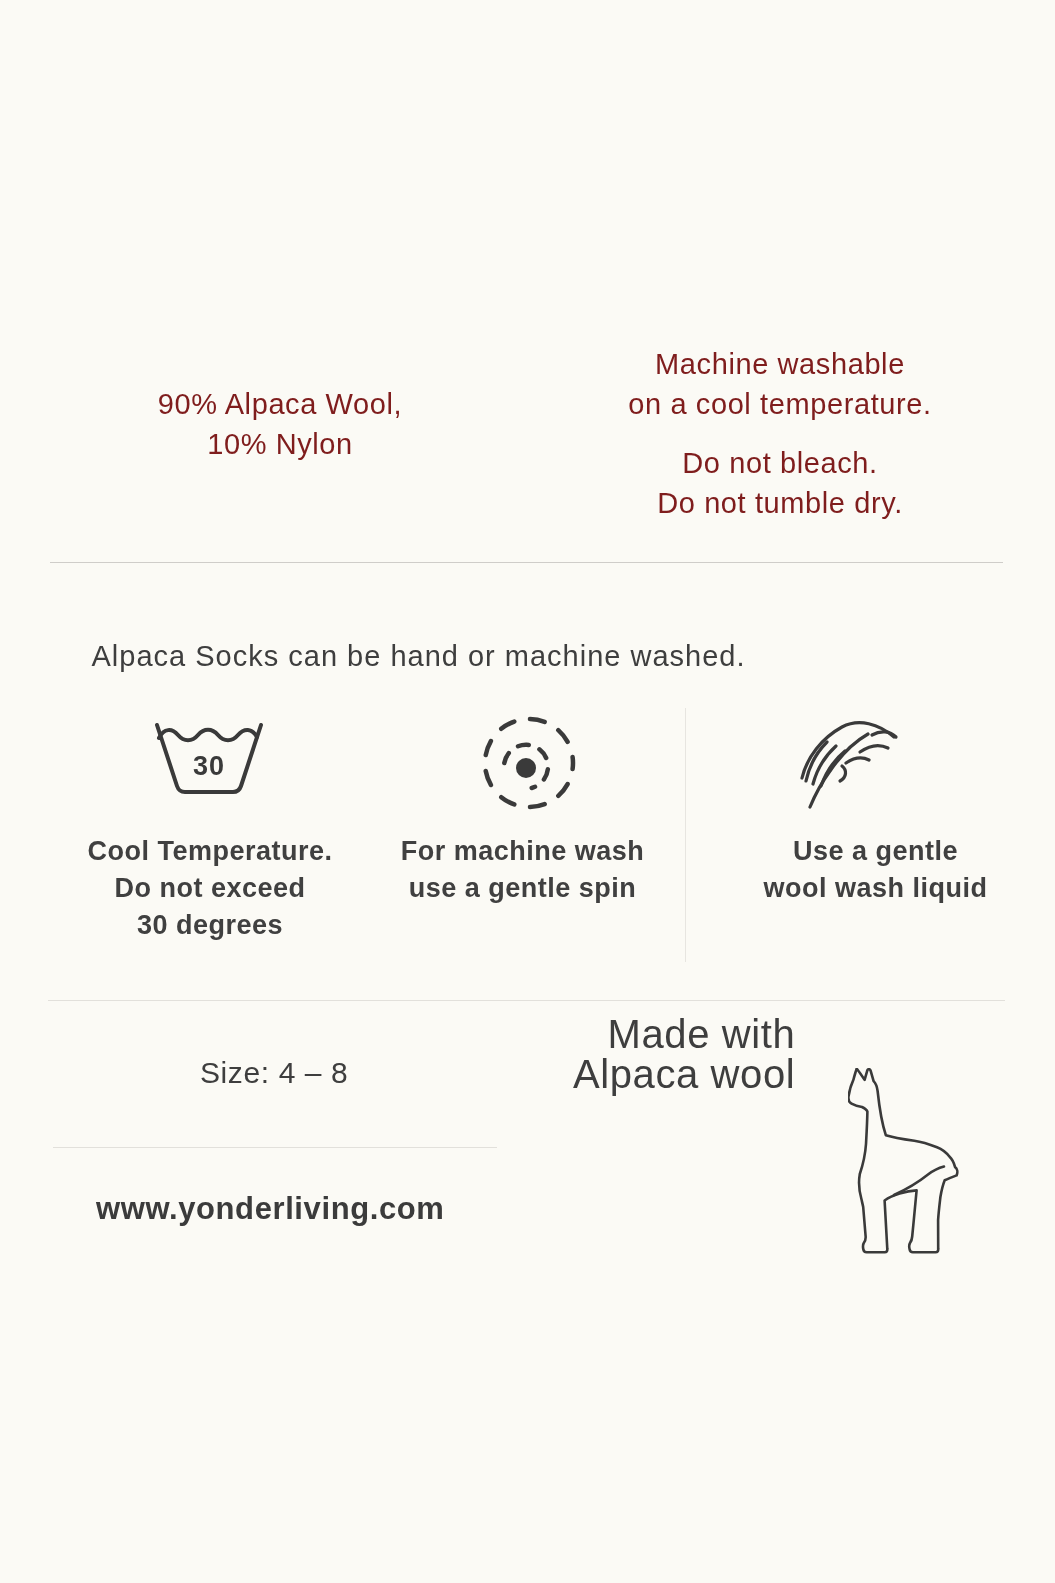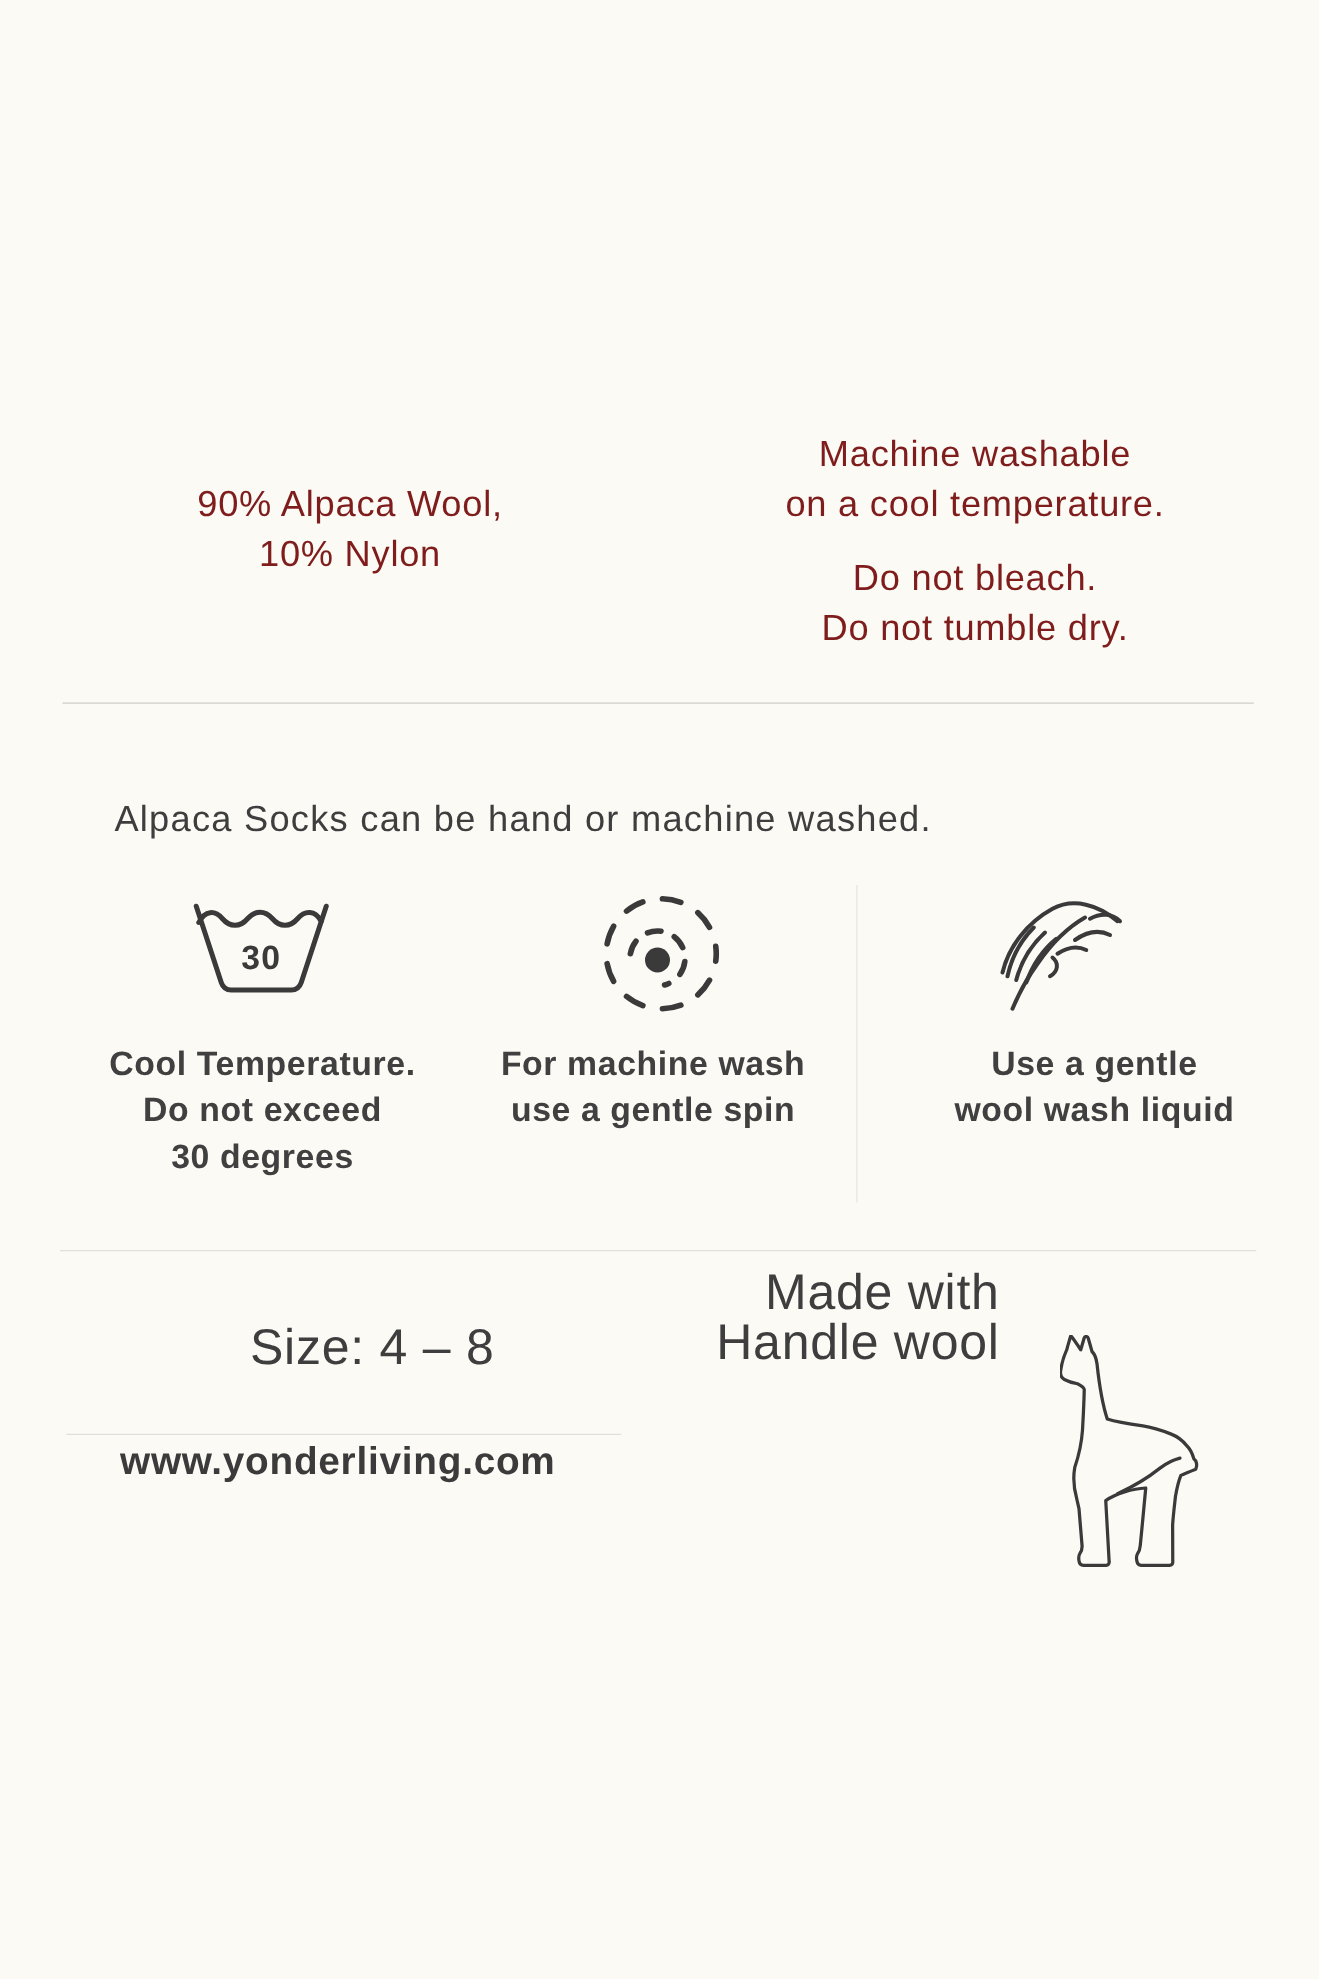"Size: 4 – 8" .size-label { font-size: 40px -> 30px }
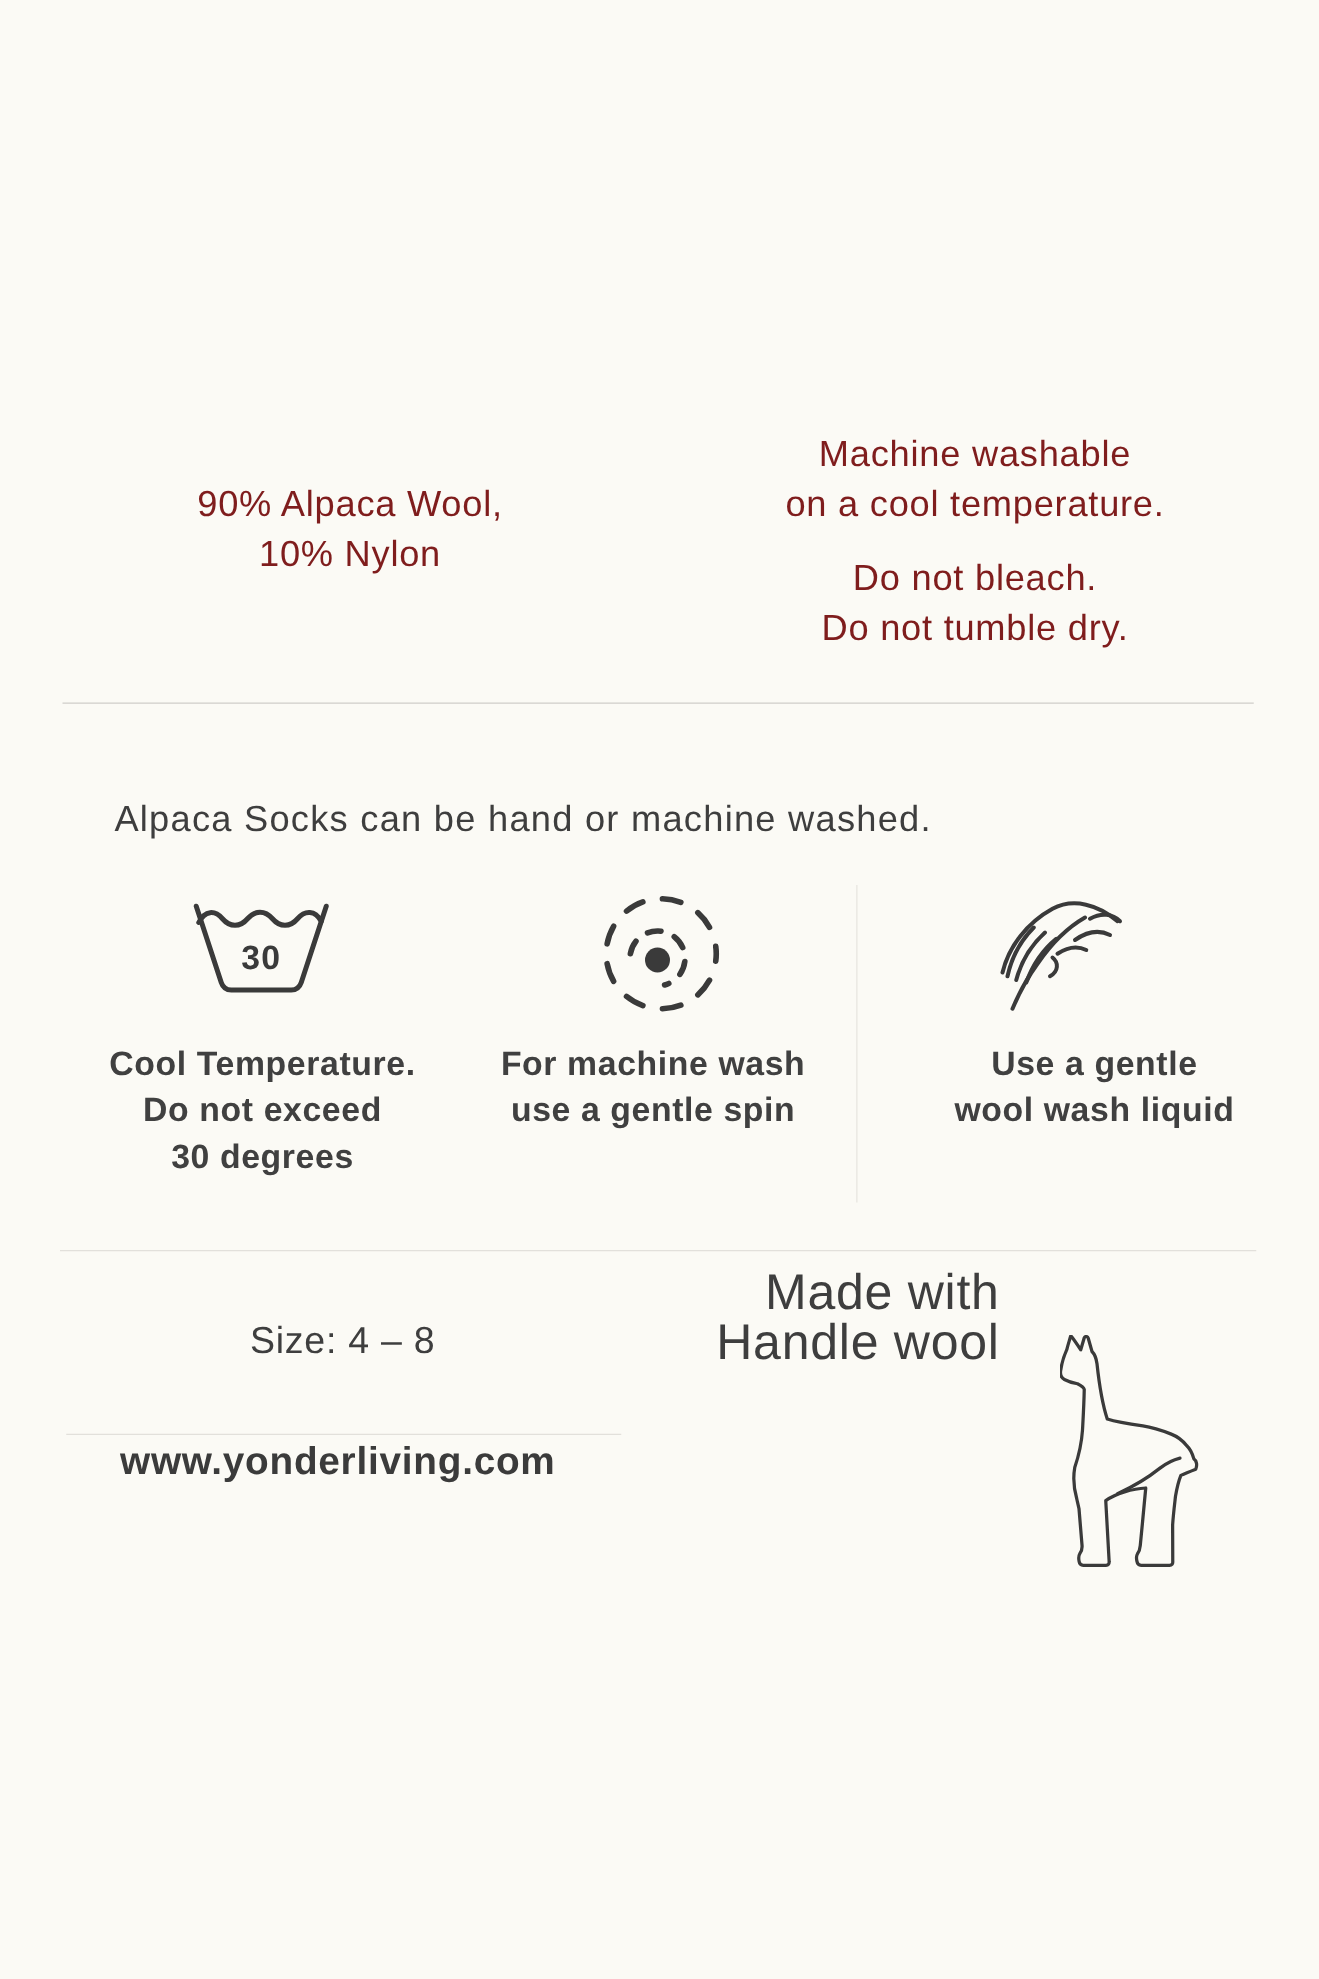"Handle wool" div { text: Handle -> Alpaca }
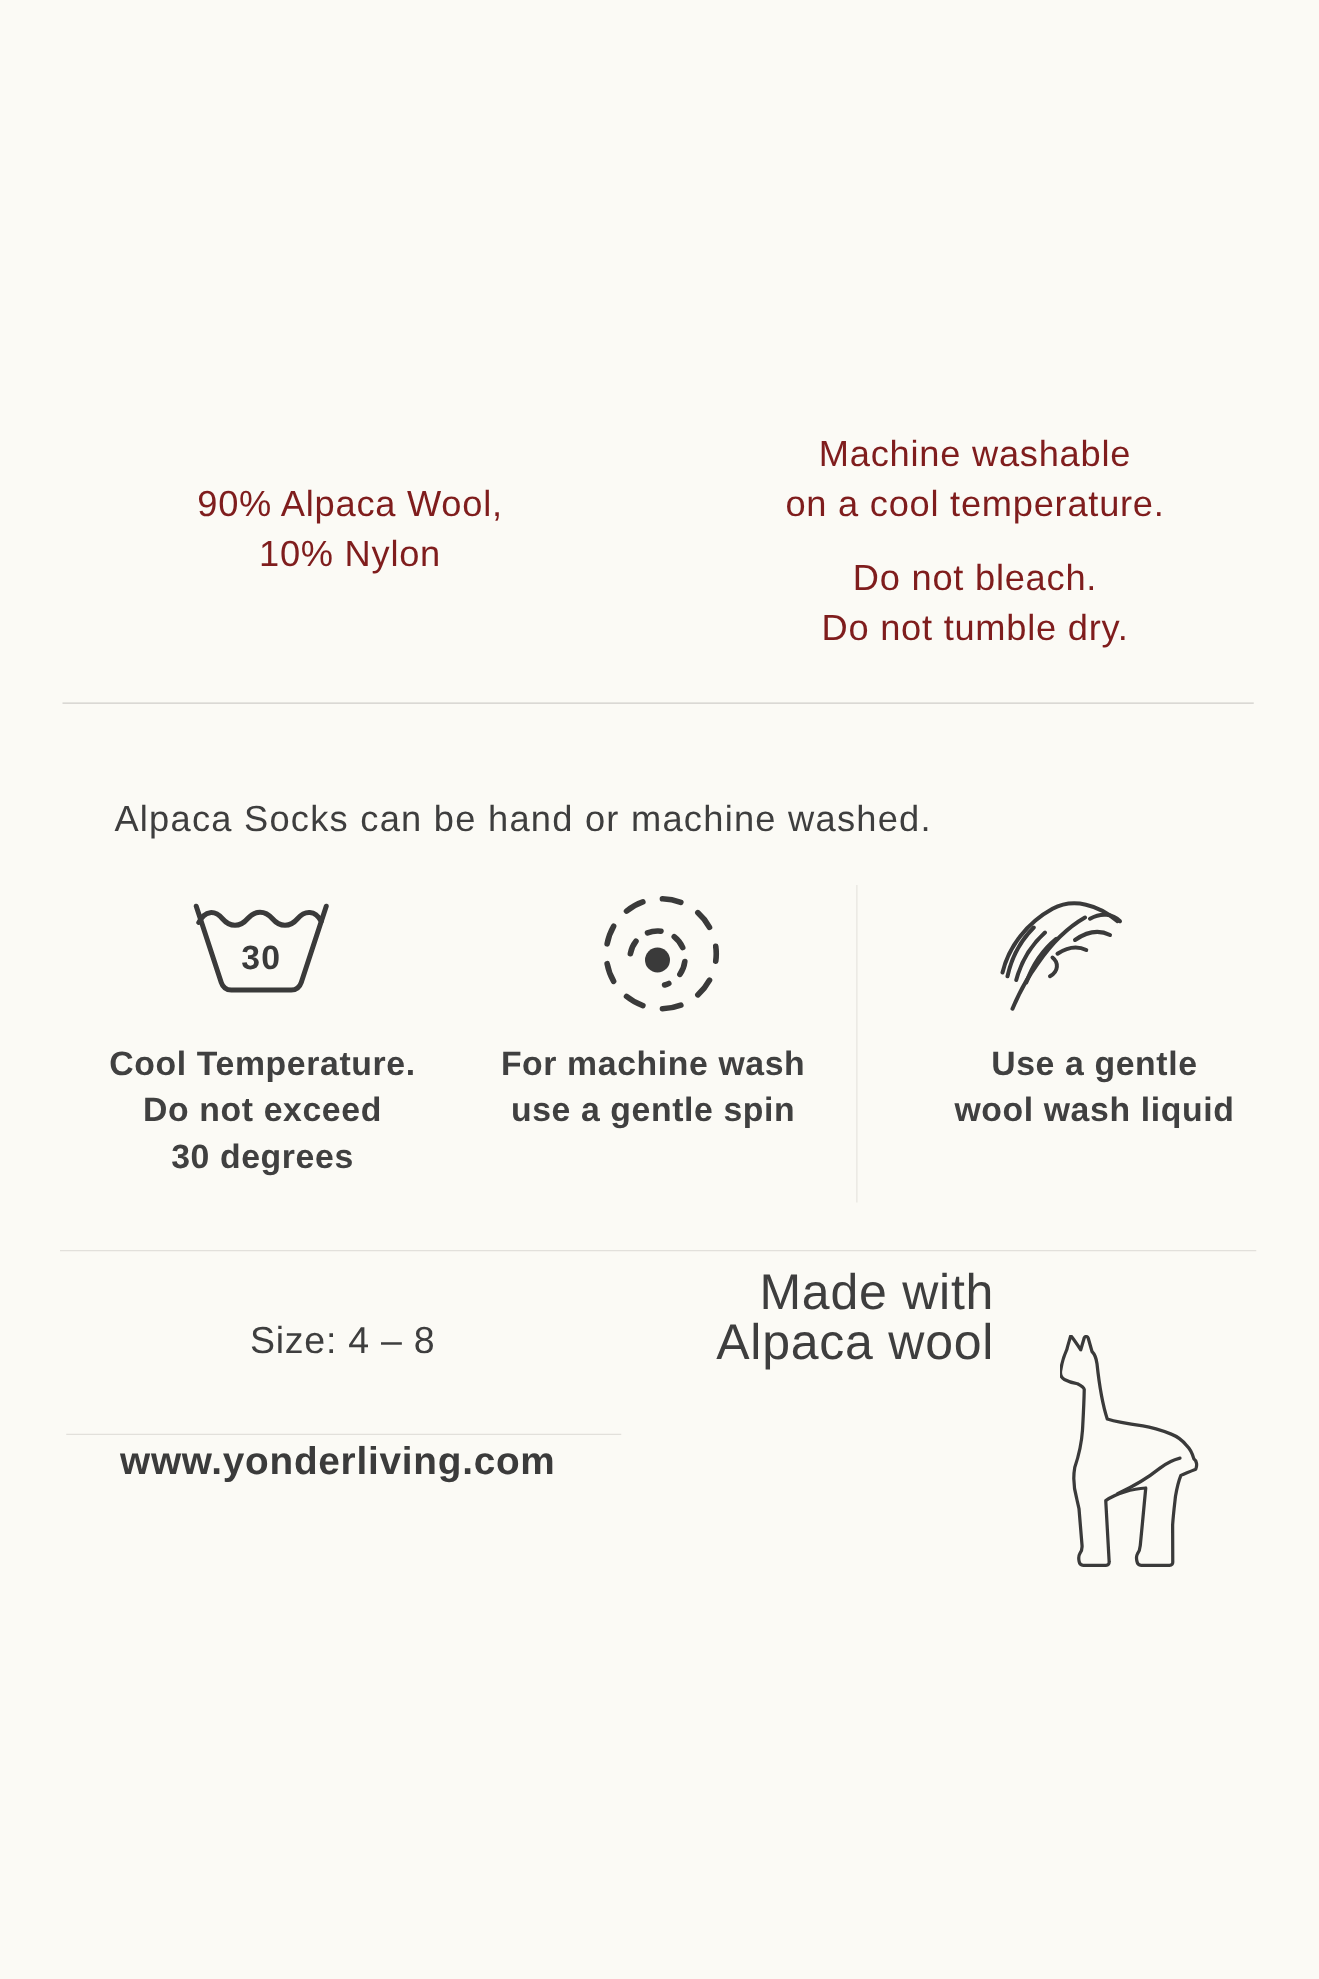"www.yonderliving.com" .website { top: 1151px -> 1191px }
